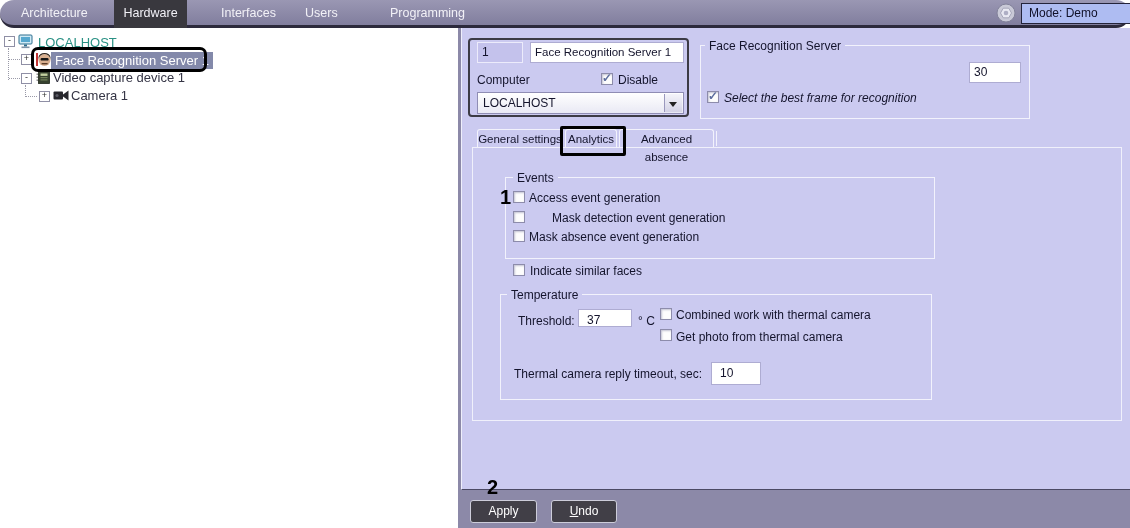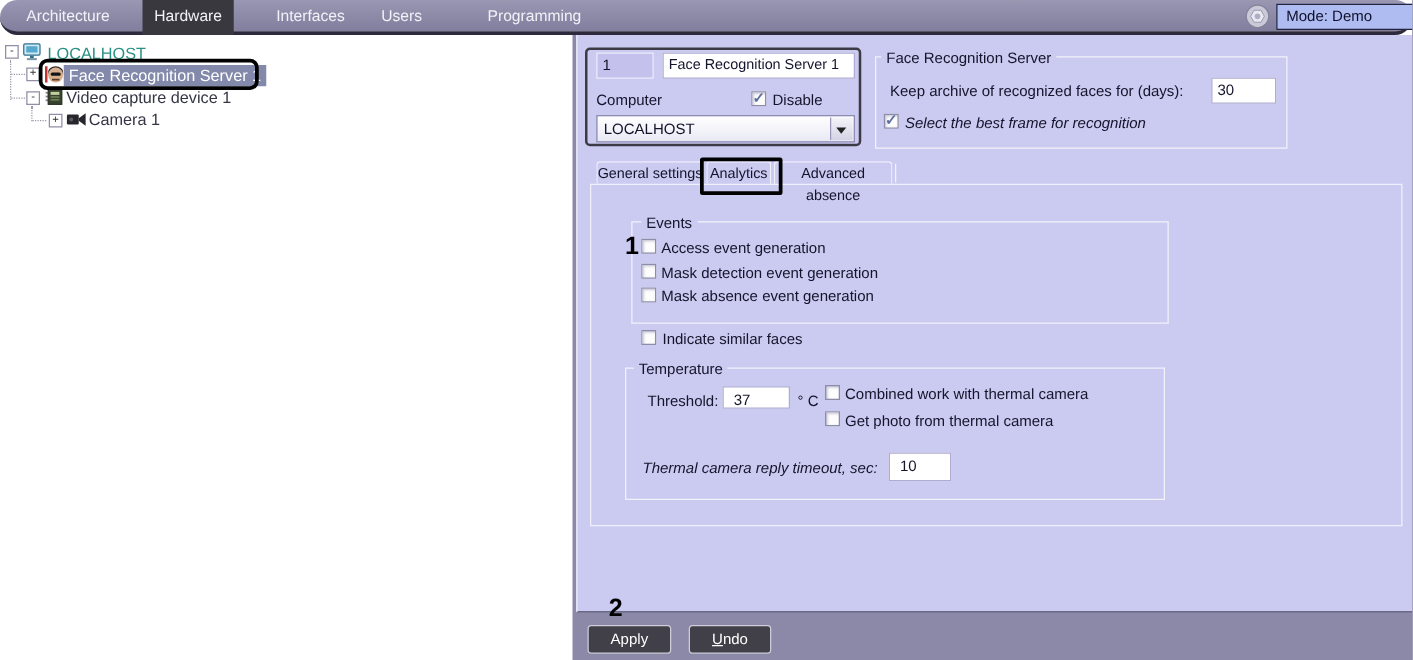"Keep archive of recognized faces" div.lbl { html: <div>Keep archive of recognized faces for (days):</div> -> none }
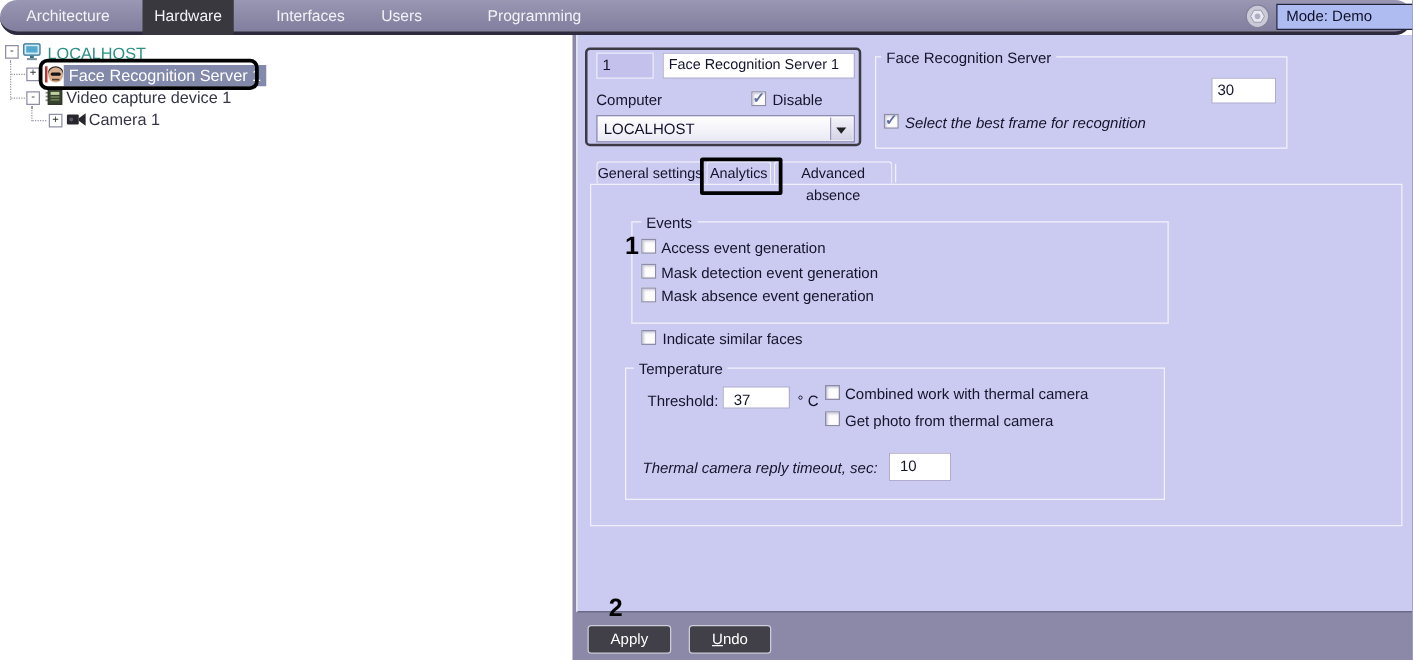"Mask detection event generation" div.lbl { left: 529px -> 552px }
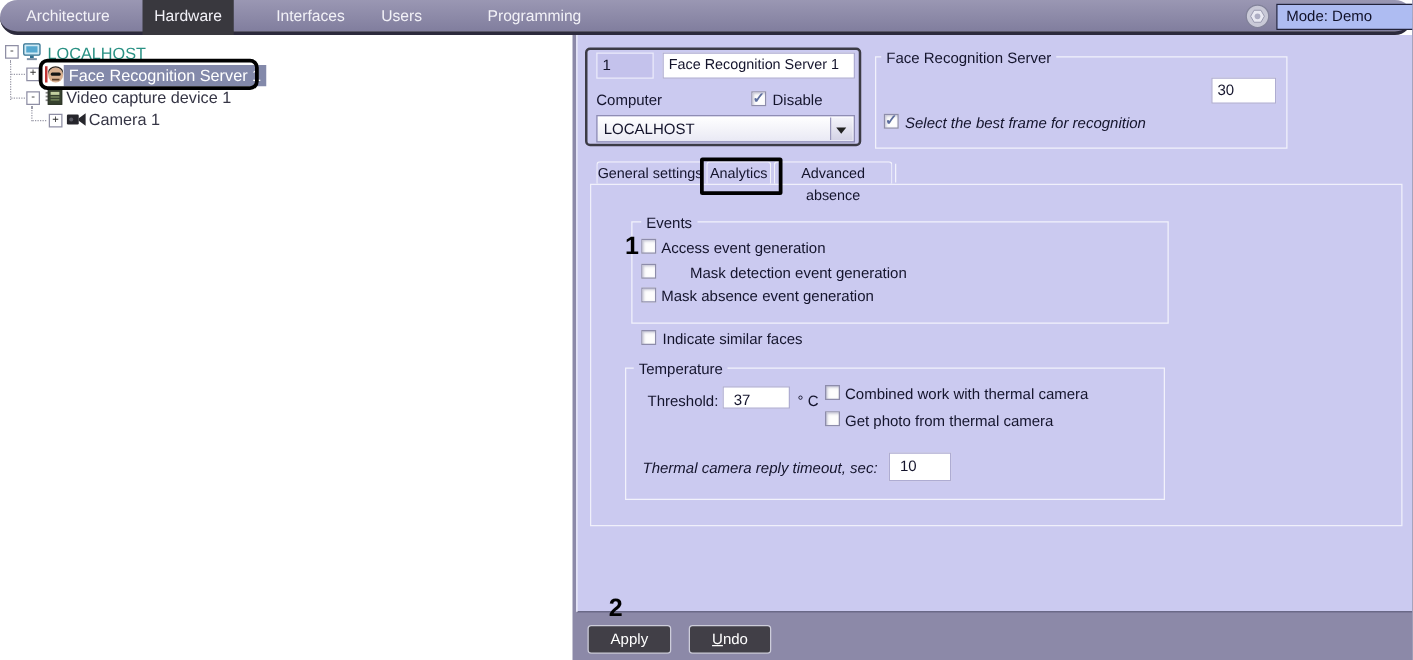"Thermal camera reply timeout, sec:" div.lbl { font-style: italic -> none }
